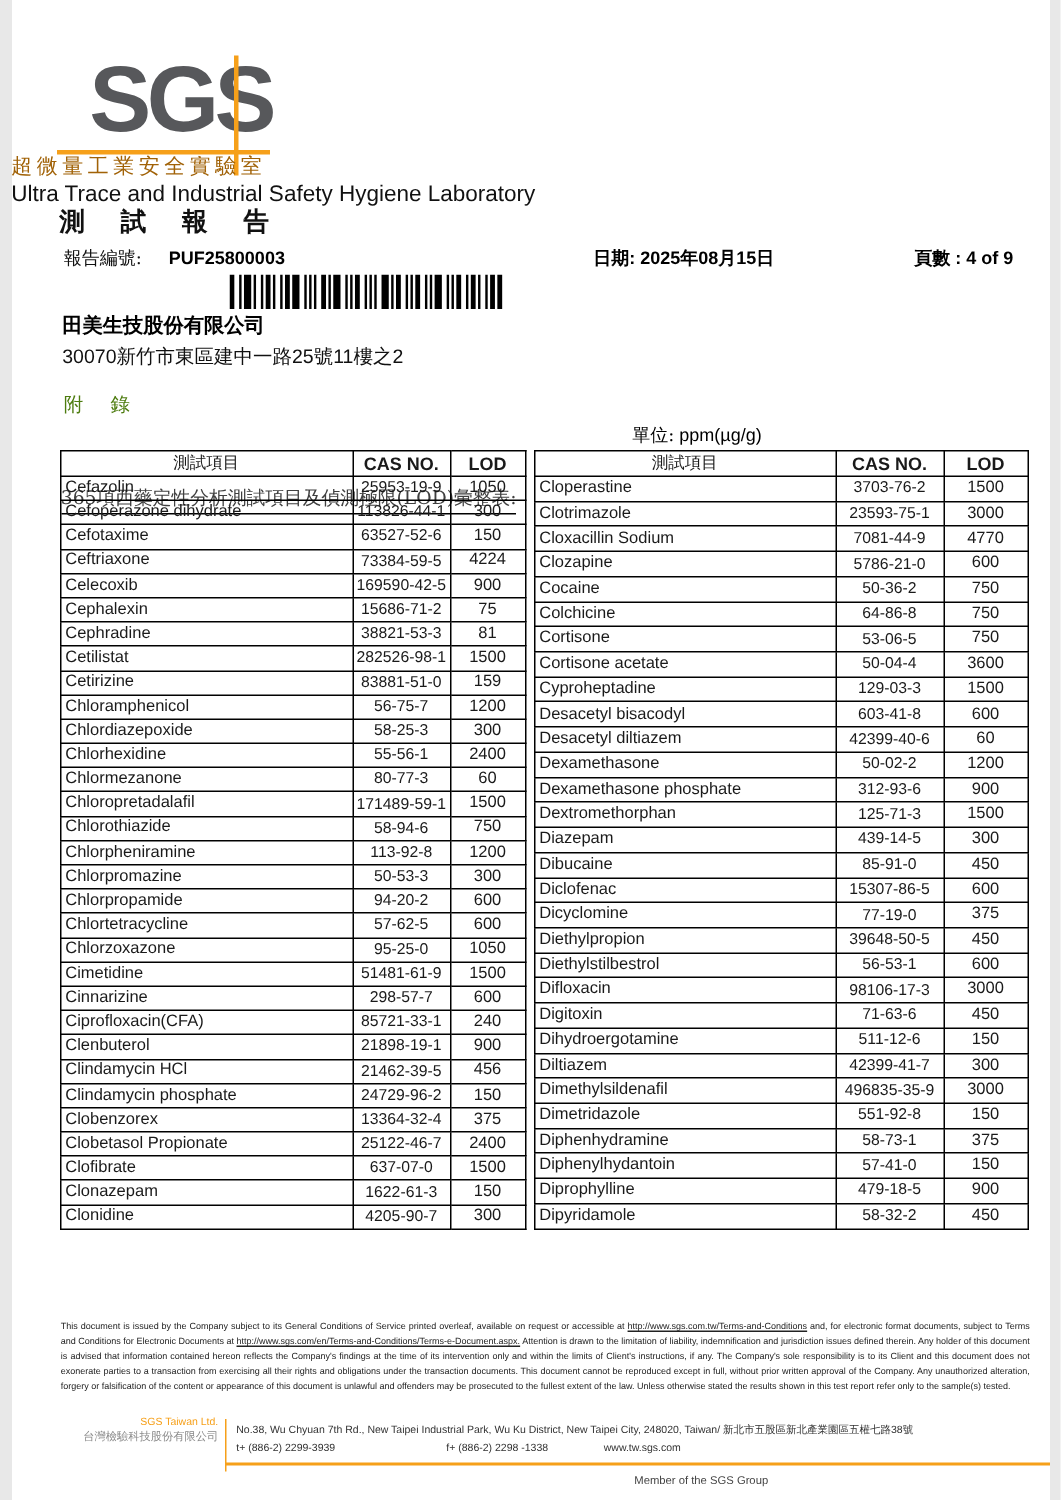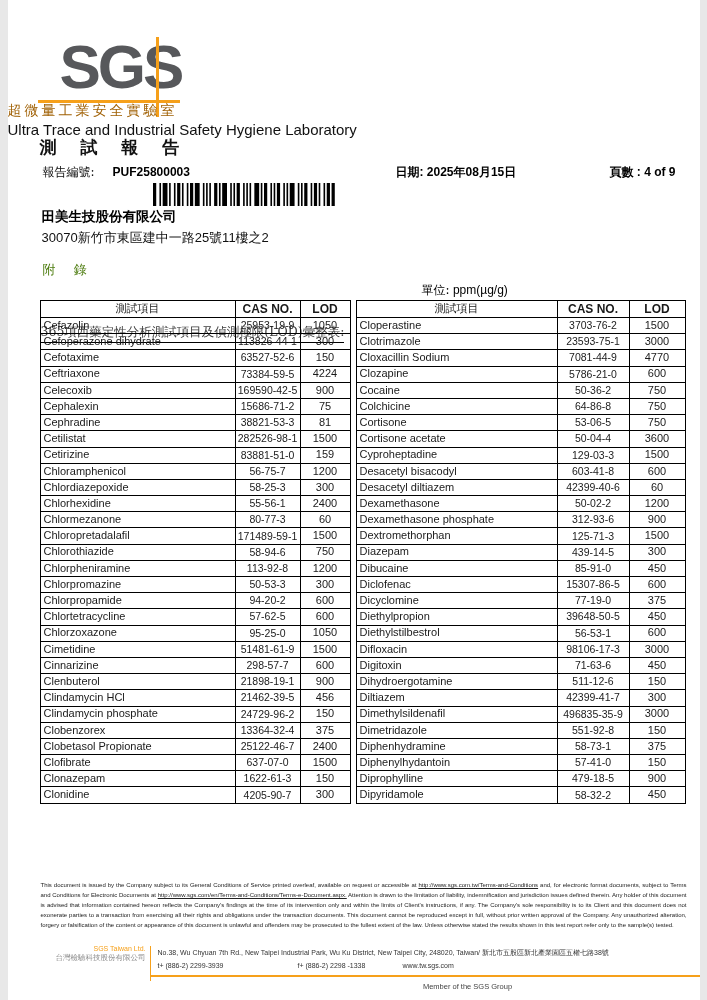"Ciprofloxacin(CFA)" tr { html: none -> <tr> <td>Ciprofloxacin(CFA)</td> <td>85721-33-1</td> <td>240</td> </tr> }
